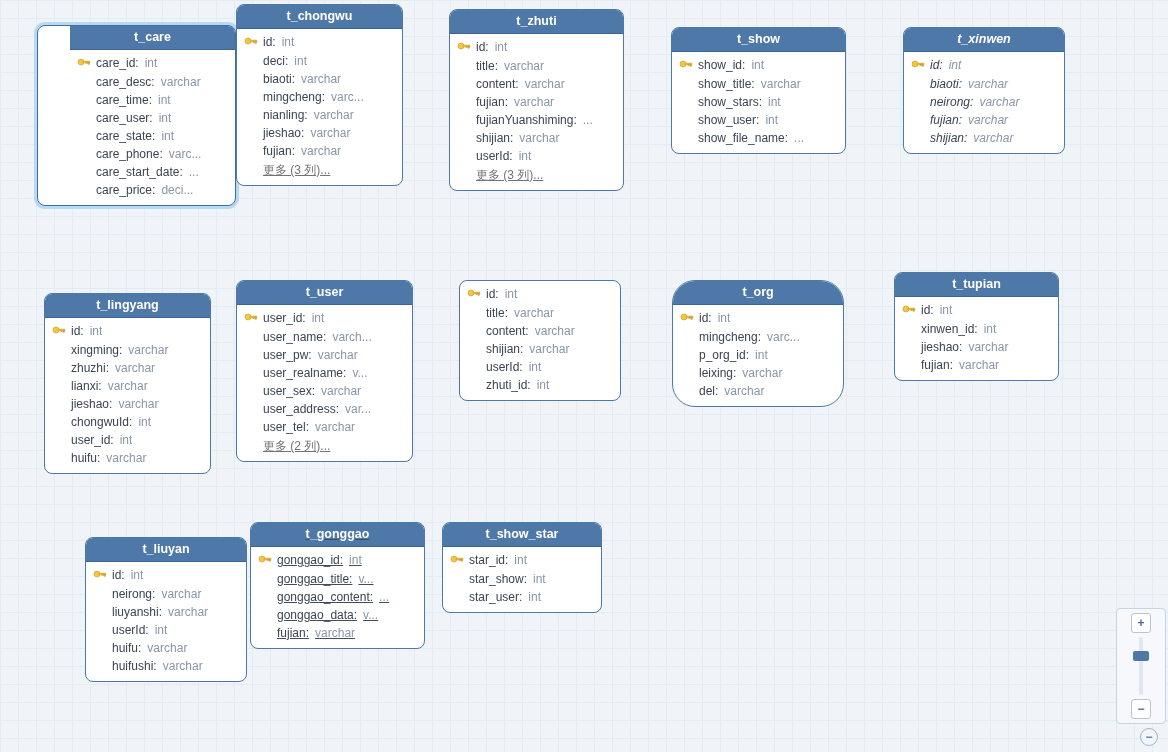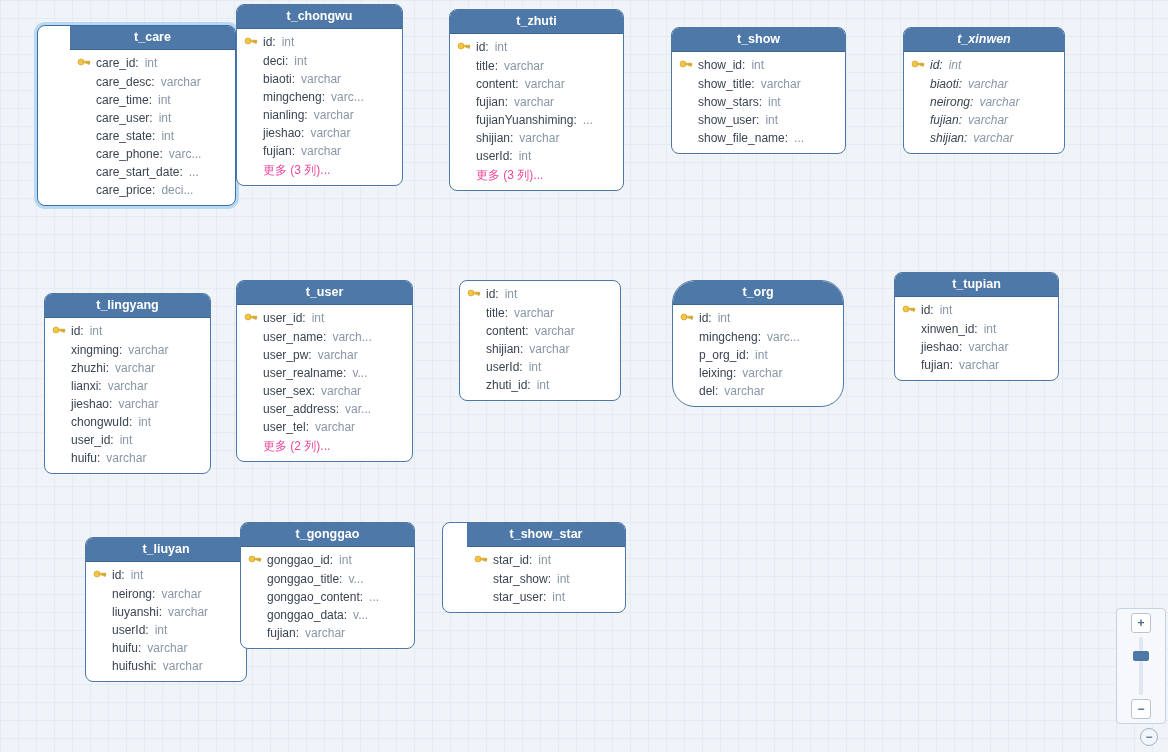"更多 (3 列)..." .more { color: #ec4899 -> #737373; text-decoration: none -> underline }
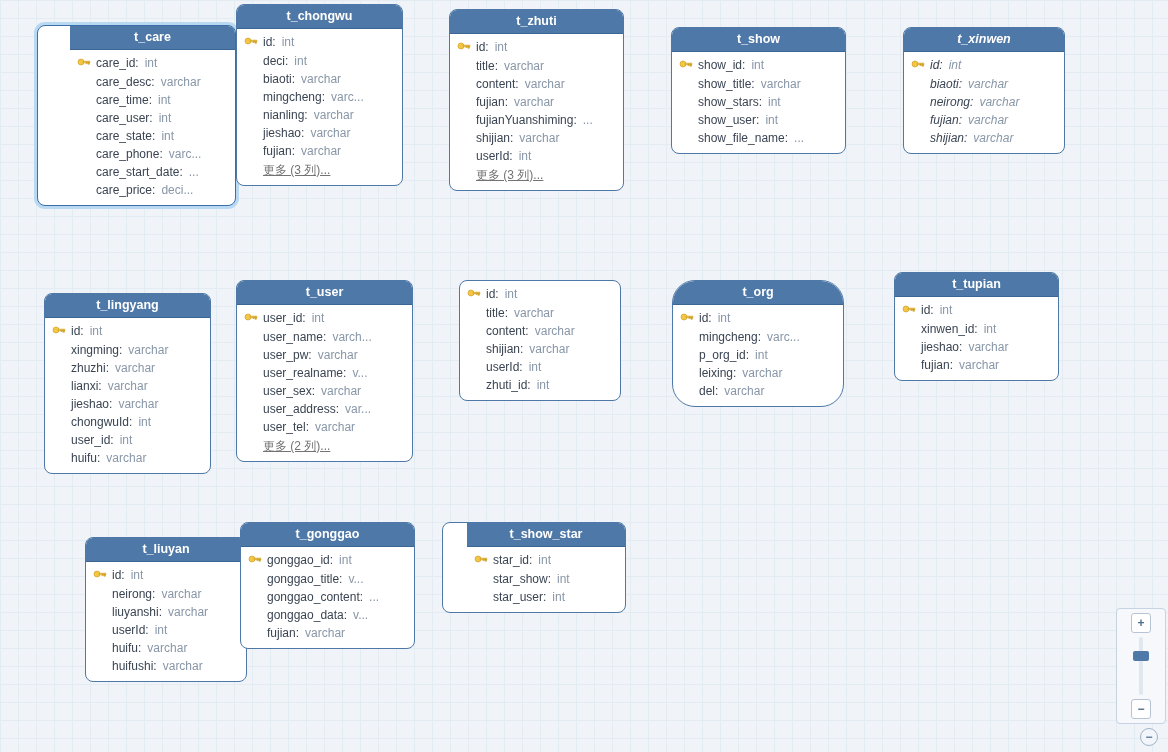"t_gonggao" div.table { left: 240px -> 250px; text-decoration: none -> underline }
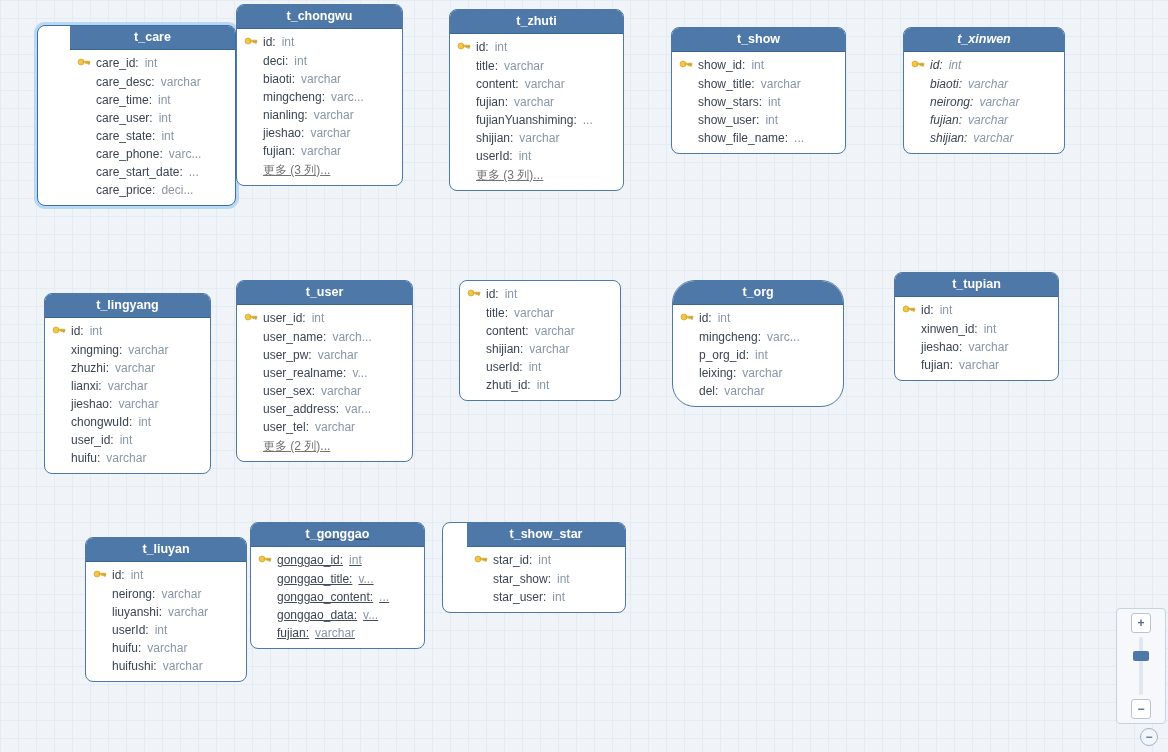"t_show_star" div.table { padding-left: 24px -> none }
